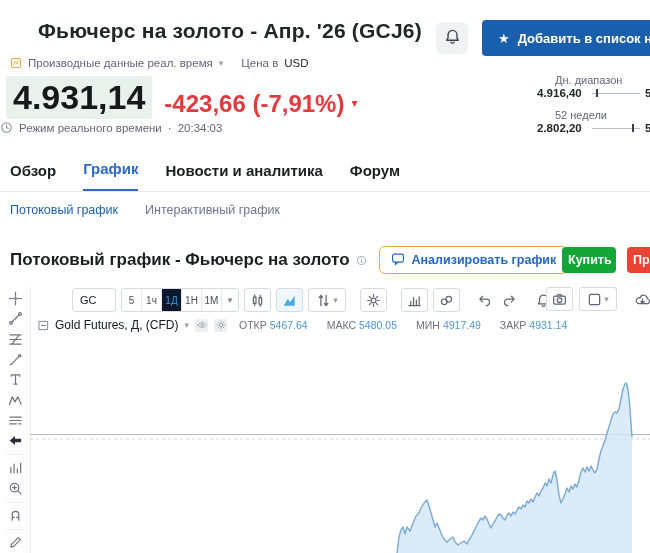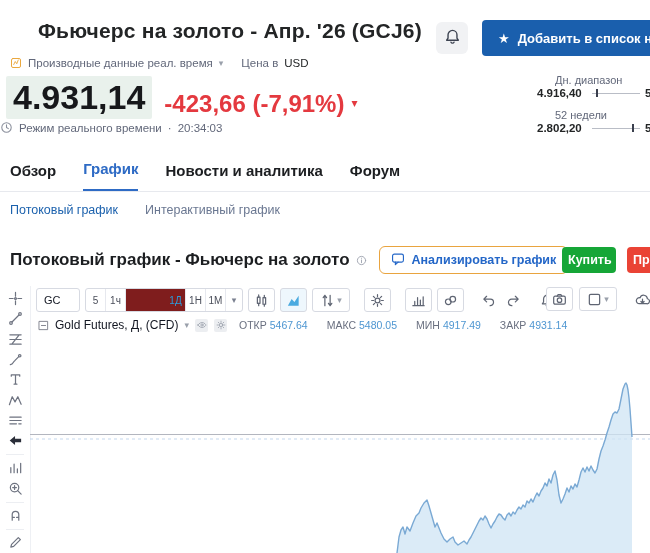"GC" .symbolbox { margin-left: none -> 36px }
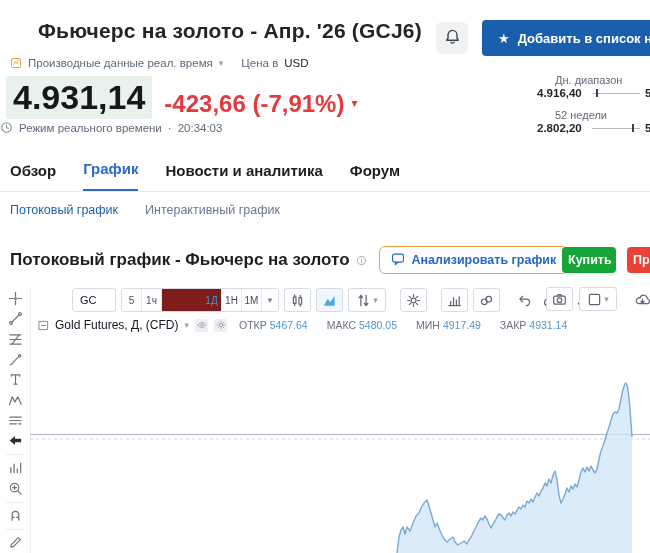"1Д" .tf.active { background: #7f1d1d -> #0f172a; padding-left: 40px -> none }
